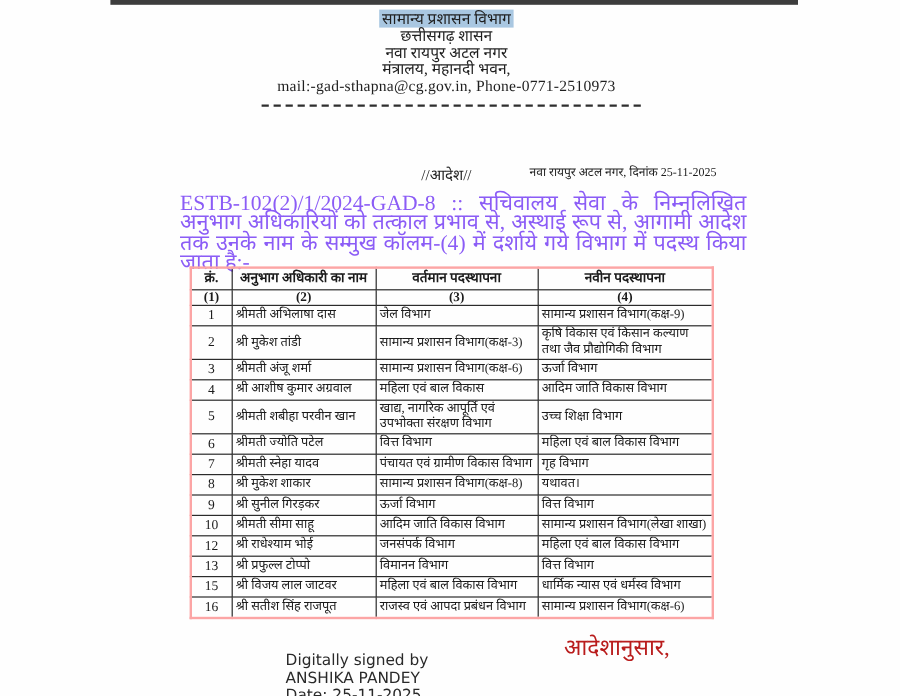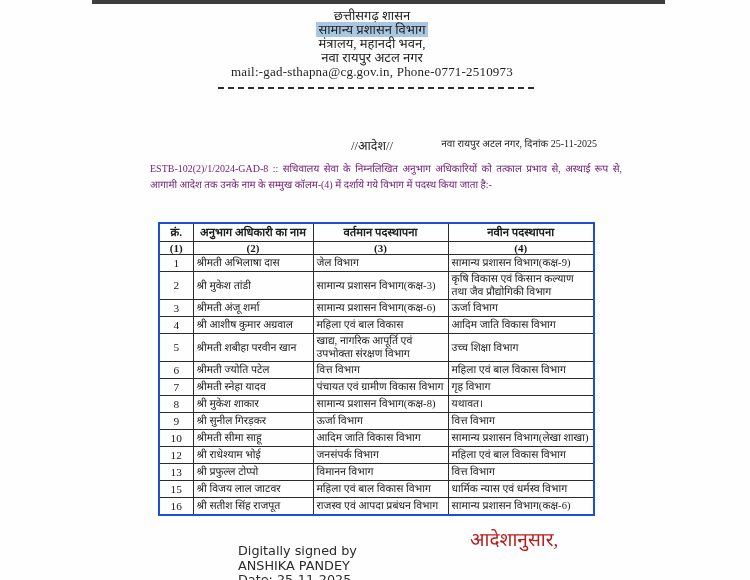"छत्तीसगढ़ शासन" div { order: before "सामान्य प्रशासन विभाग" -> after "सामान्य प्रशासन विभाग" }
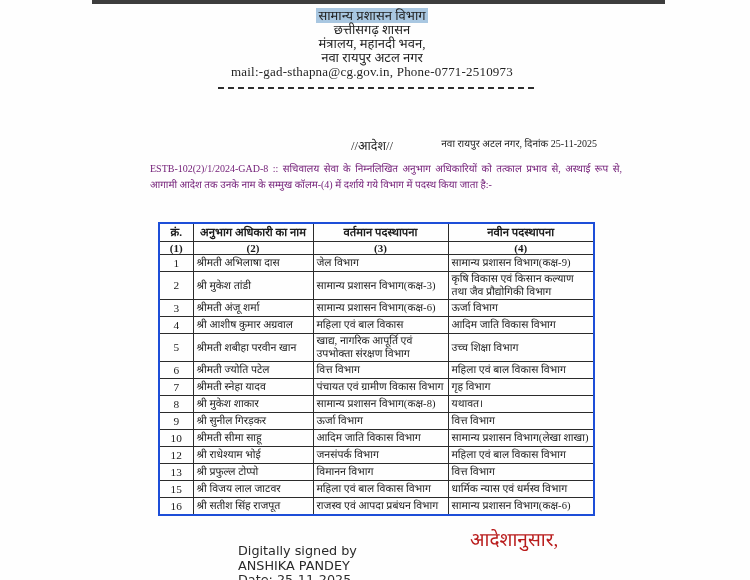"मंत्रालय, महानदी भवन," div { order: before "नवा रायपुर अटल नगर" -> after "नवा रायपुर अटल नगर" }
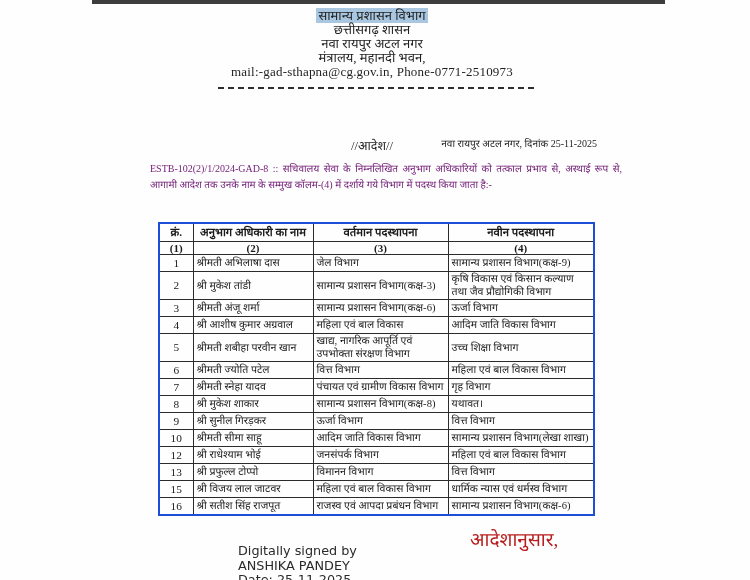"ESTB-102(2)/1/2024-GAD-8 :: सचिवालय सेवा" .para { color: #701a75 -> #8b5cf6; font-size: 10px -> 18px }
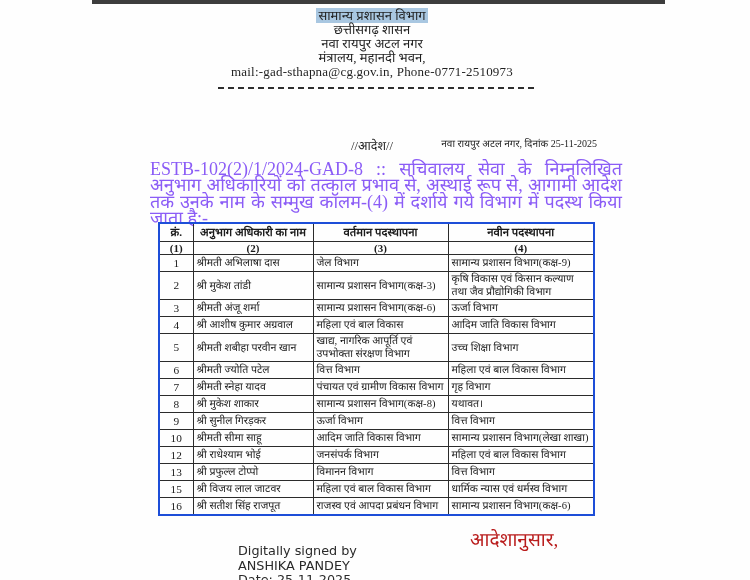"क्रं." table.order-table { border: 2px solid #1d4ed8 -> 2px solid #fca5a5 }
